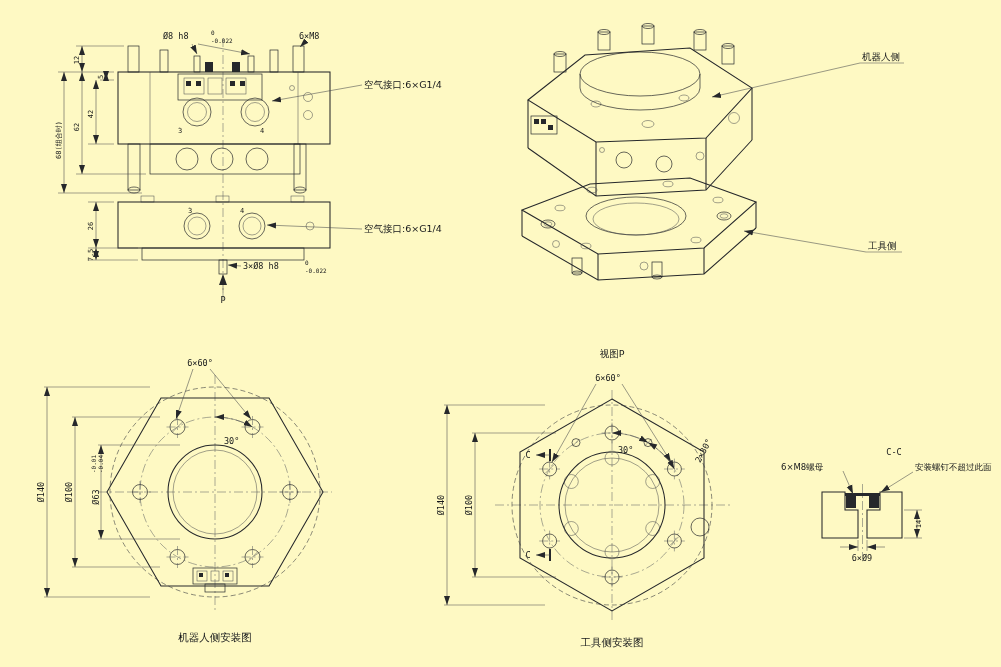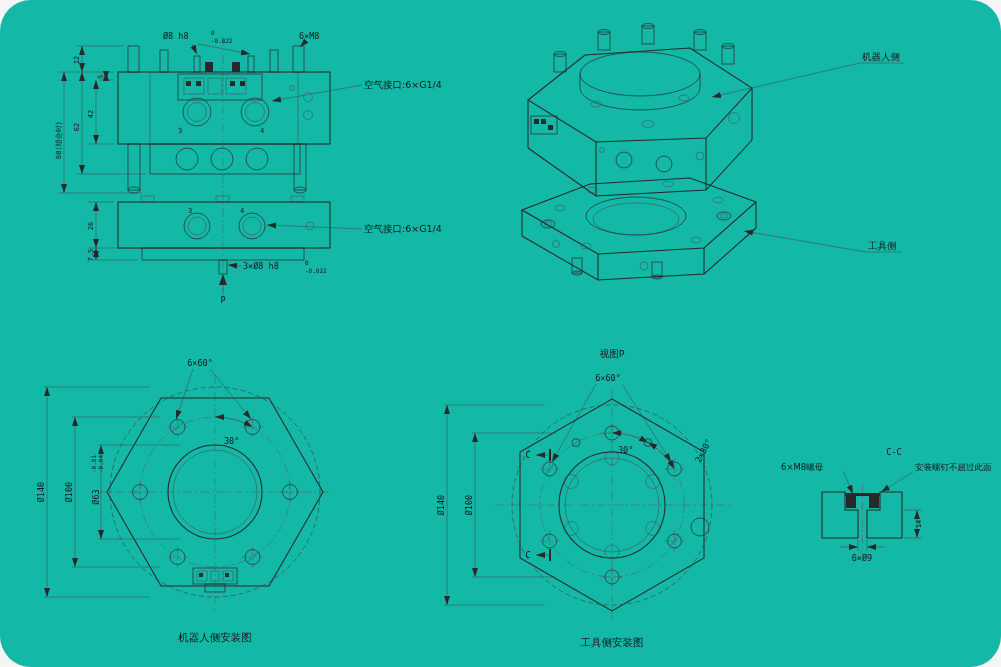"Ø8 h8" #page { background: #14b8a6 -> #fef9c3; border-radius: 31px -> none }
